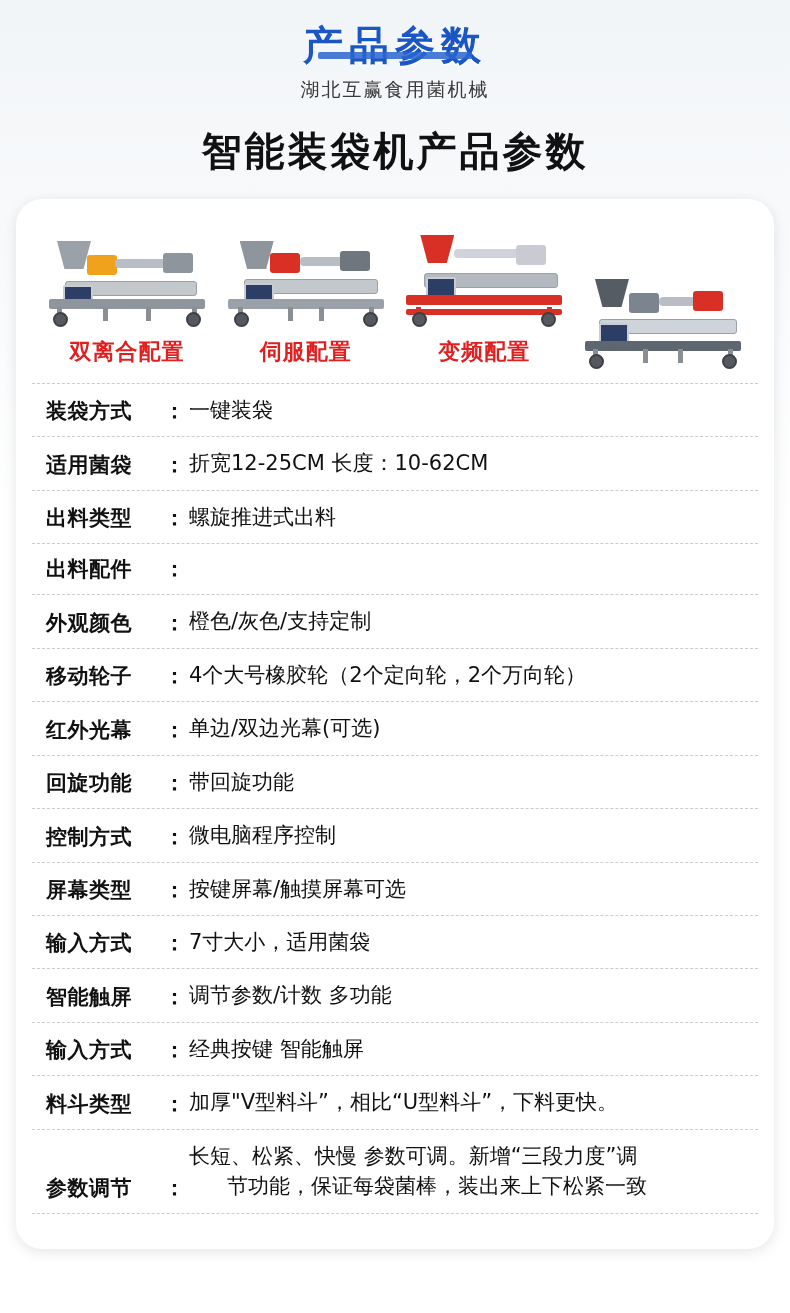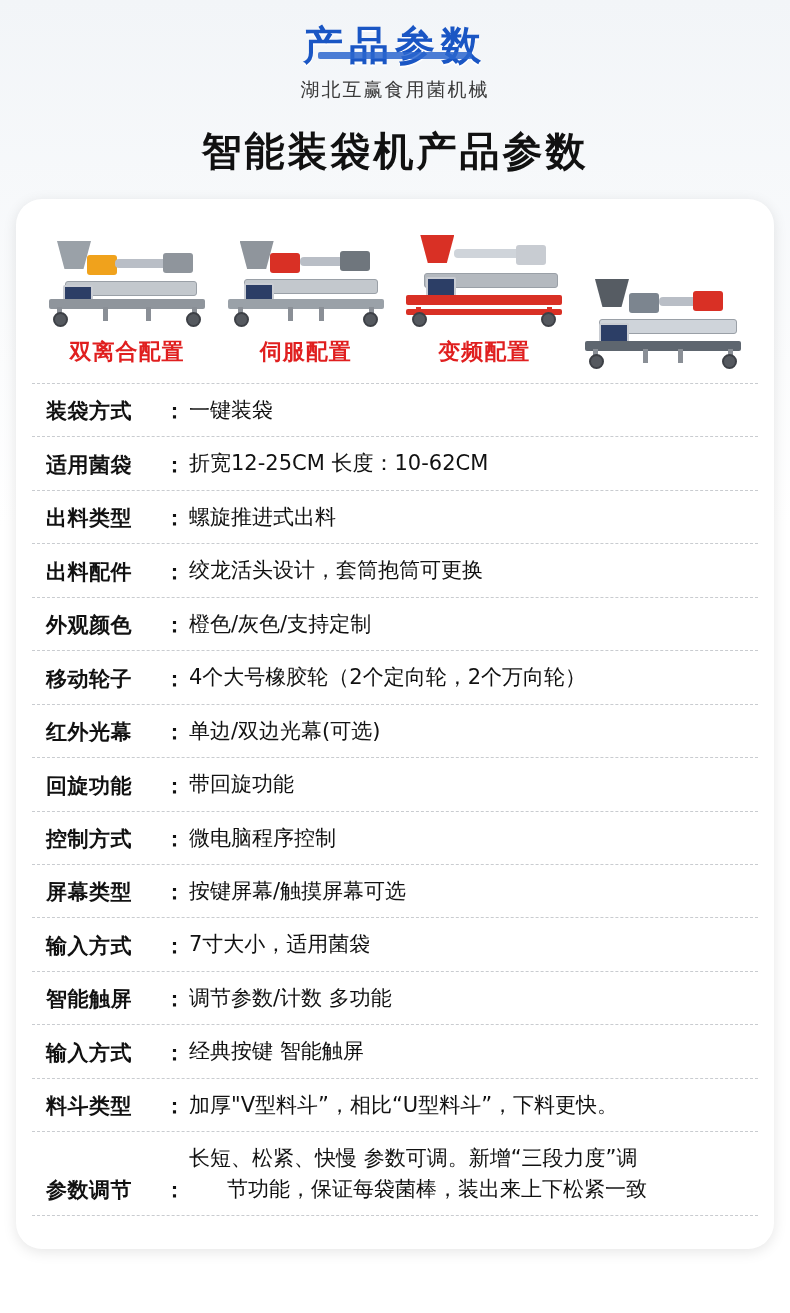"绞龙活头设计，套筒抱筒可更换" div.spec-value { html: <div>绞龙活头设计，套筒抱筒可更换</div> -> none }
